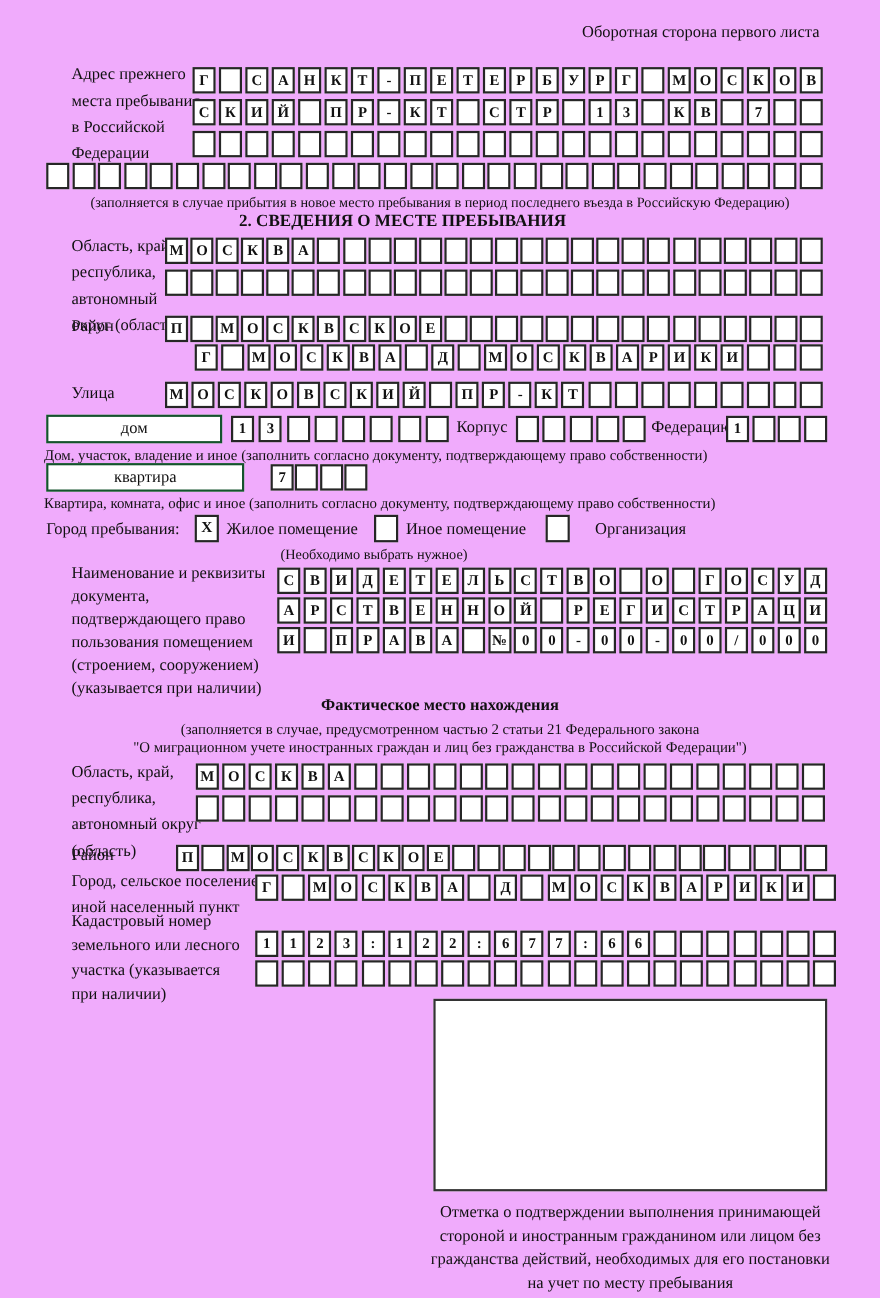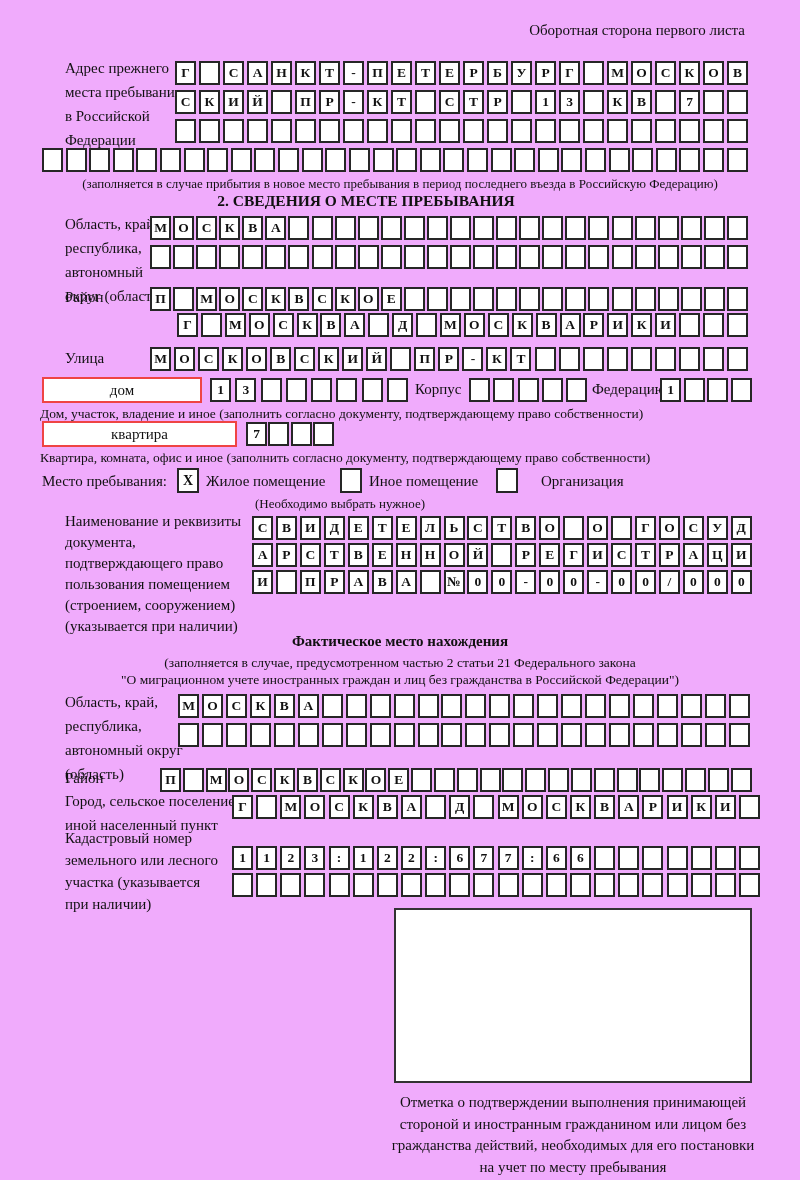"дом" .bigfield { border: 2px solid #ef4444 -> 2px solid #14532d }
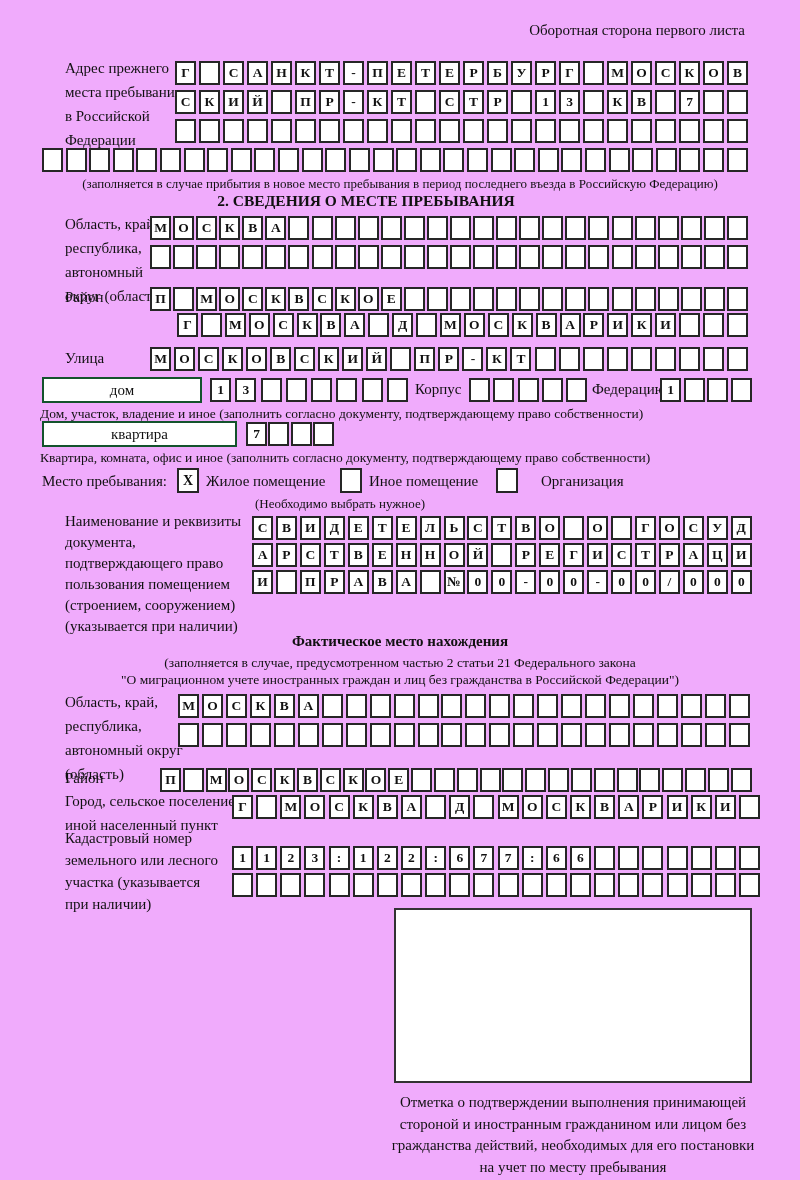"квартира" div.abs { width: 195px -> 180px }
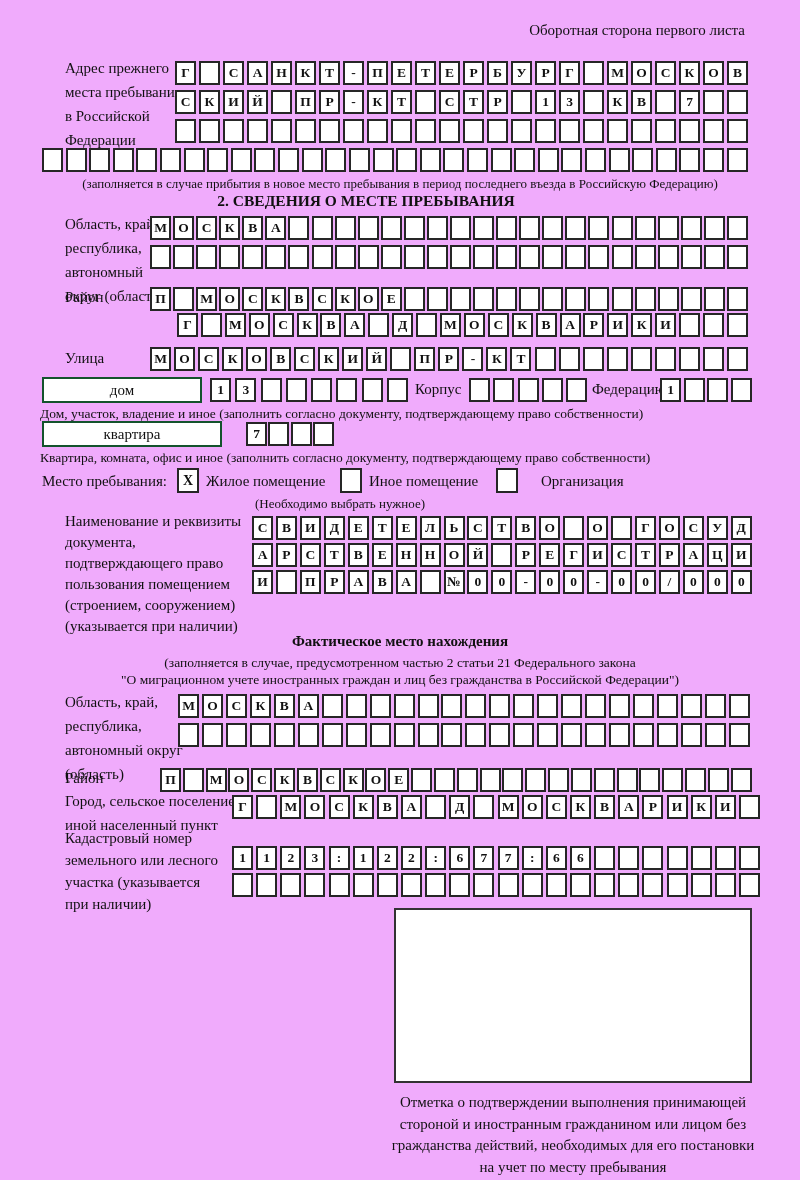"Место пребывания:" div.abs { text: Место -> Город }
